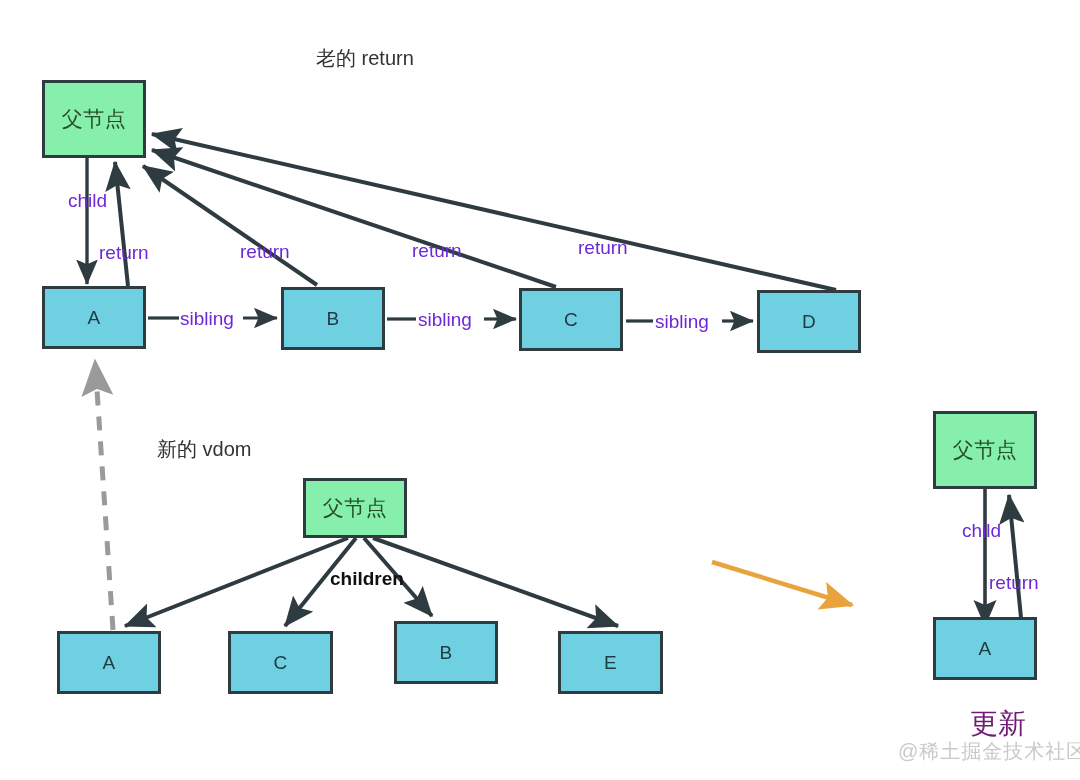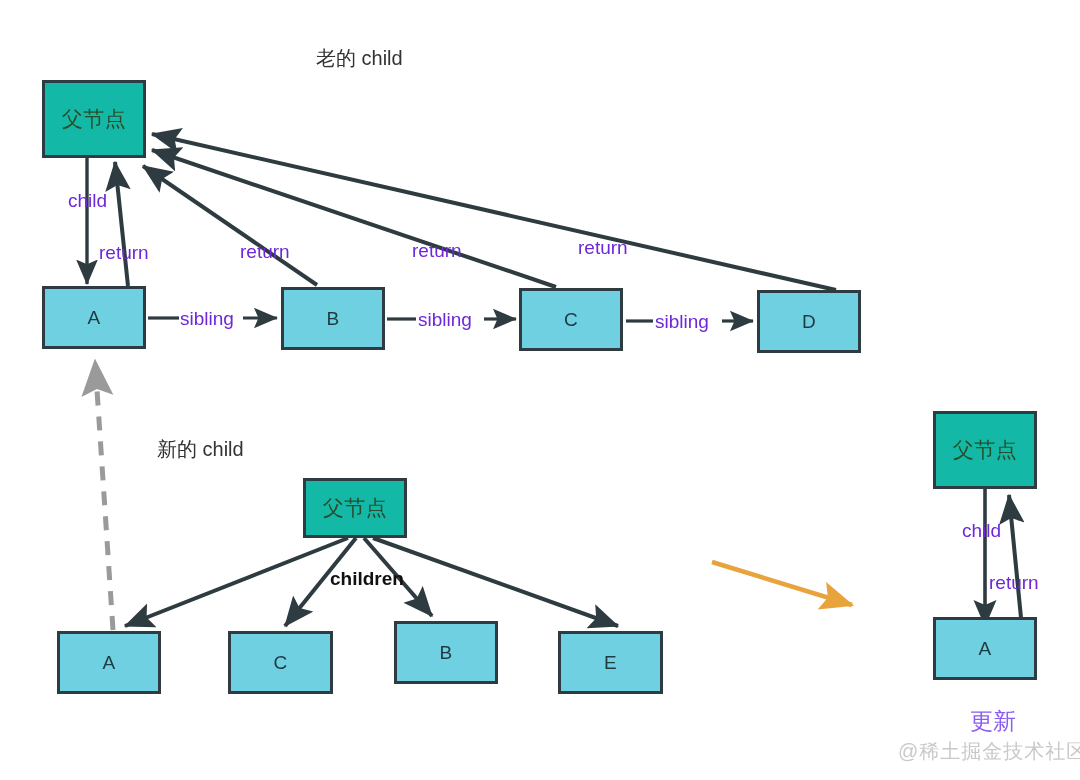"老的 child" div.lbl { text: child -> return }
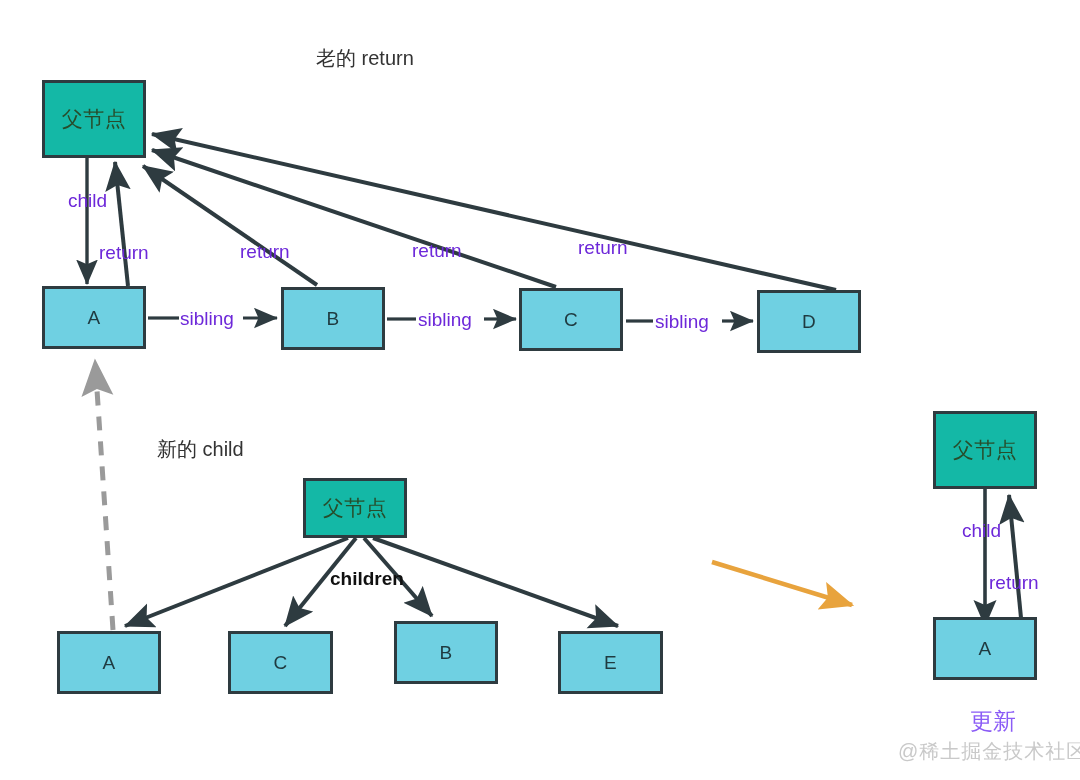"父节点" .node.green { background: #14b8a6 -> #86efac }
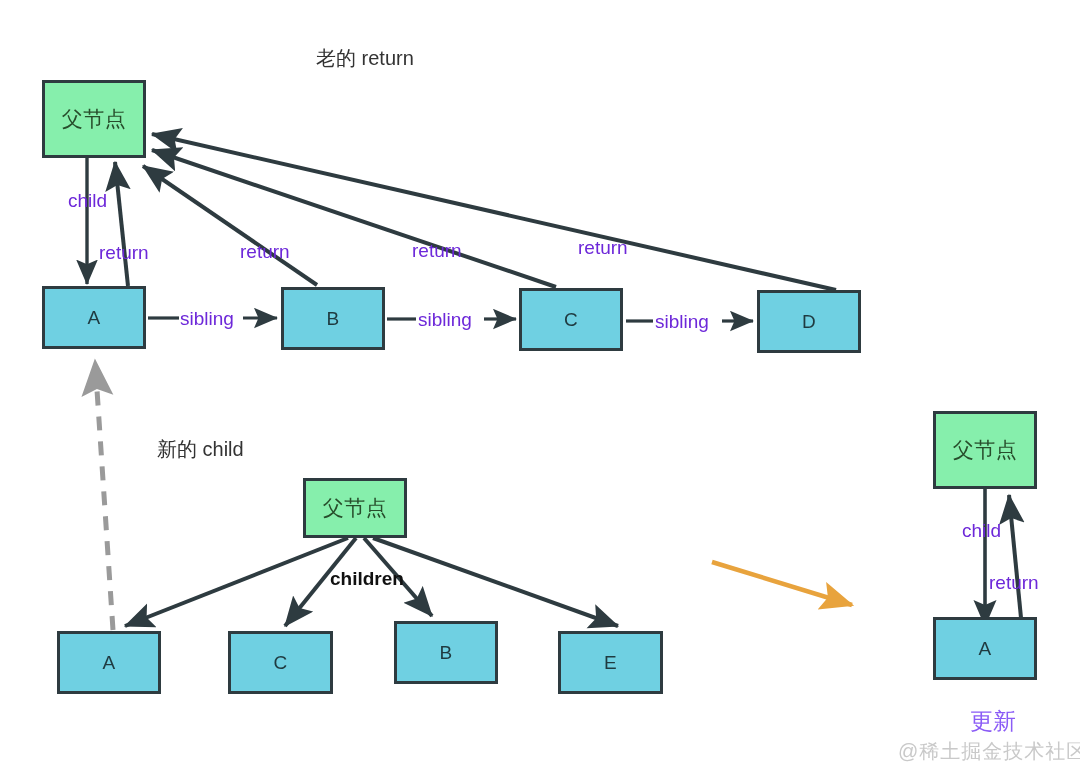"新的 child" div.lbl { text: child -> vdom }
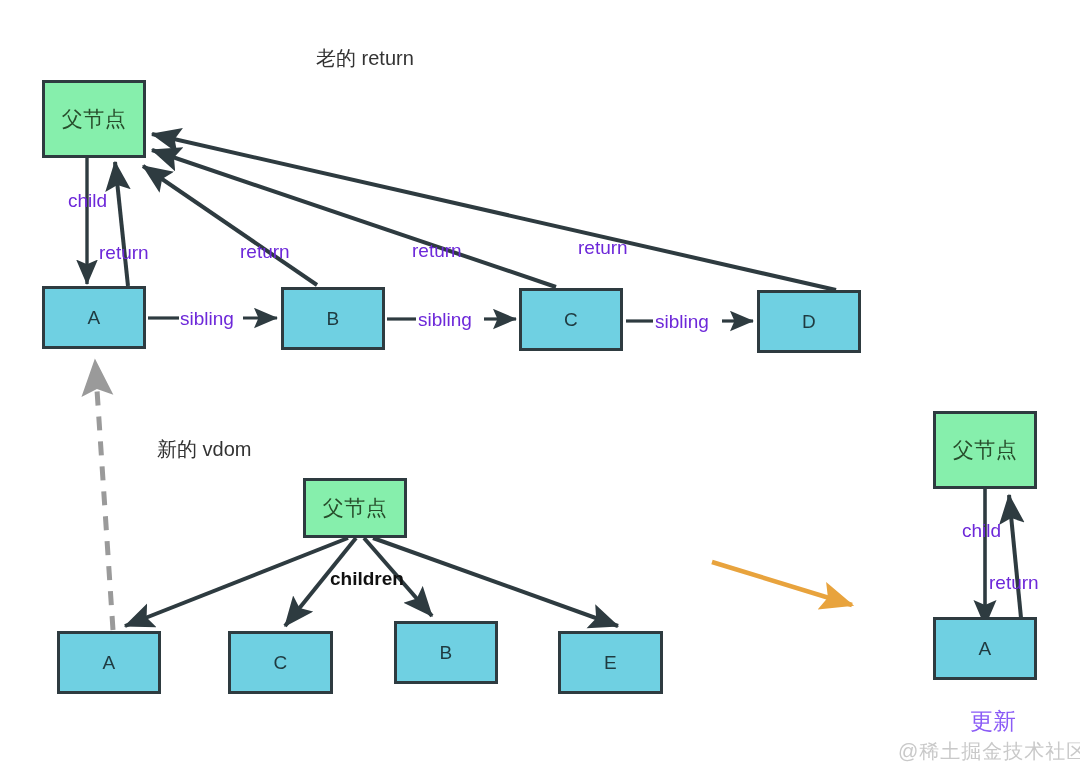"更新" .lbl.red { color: #8b5cf6 -> #701a75; font-size: 23px -> 28px }
